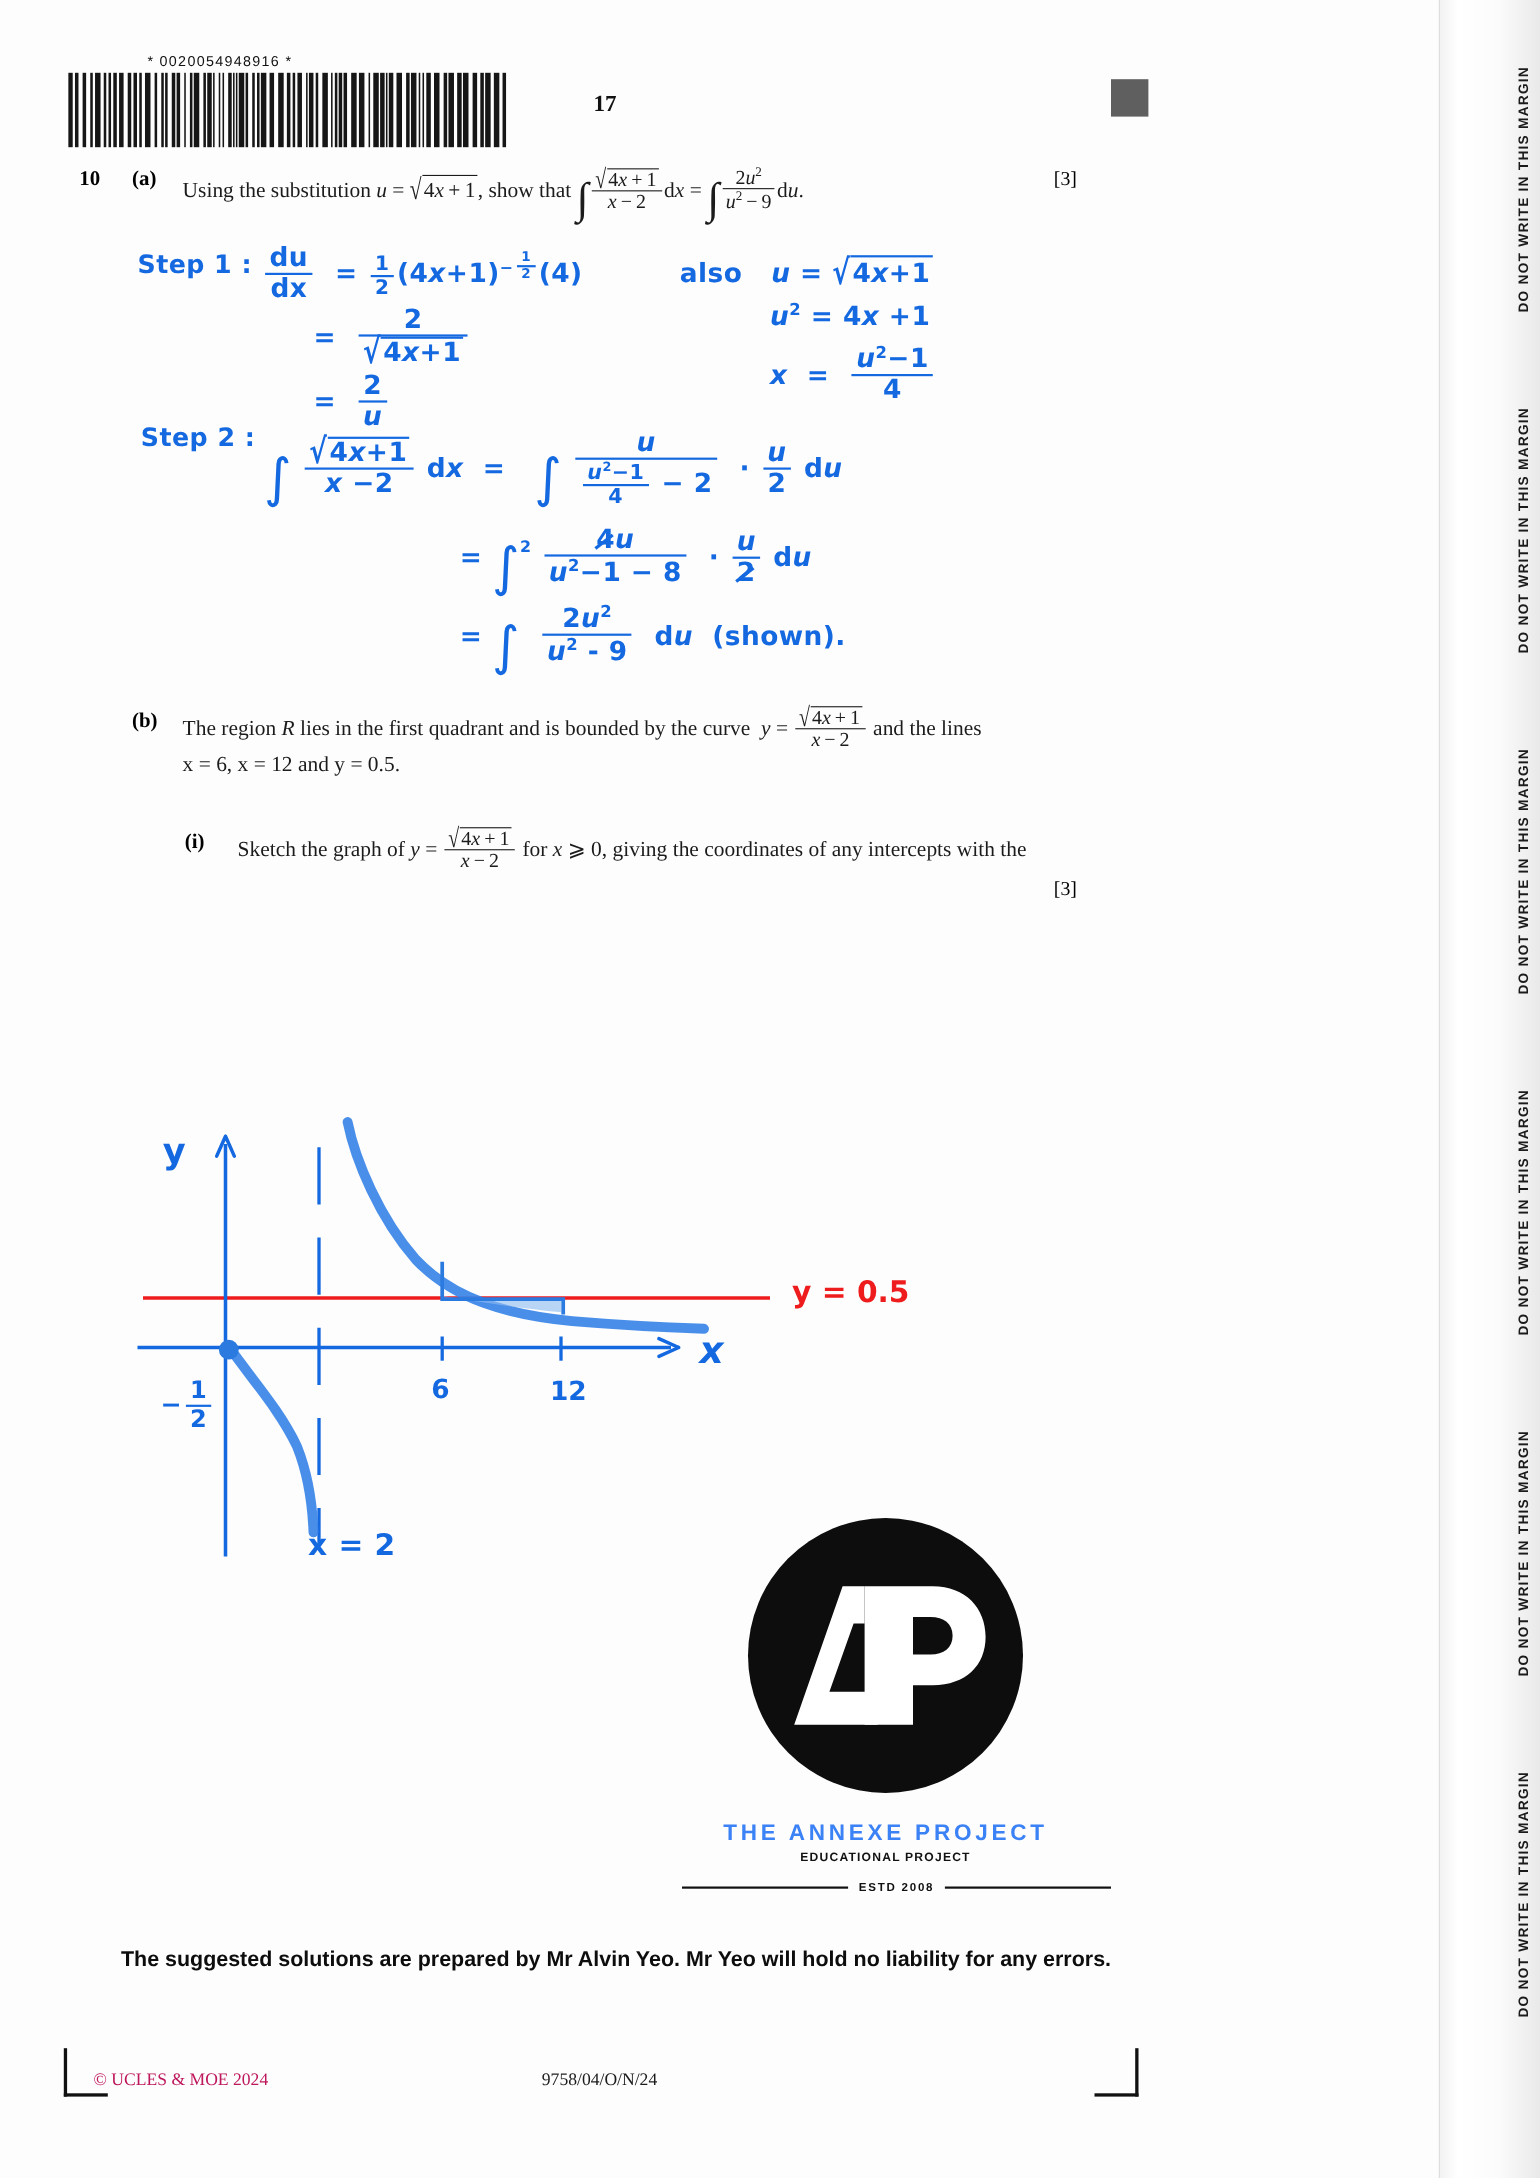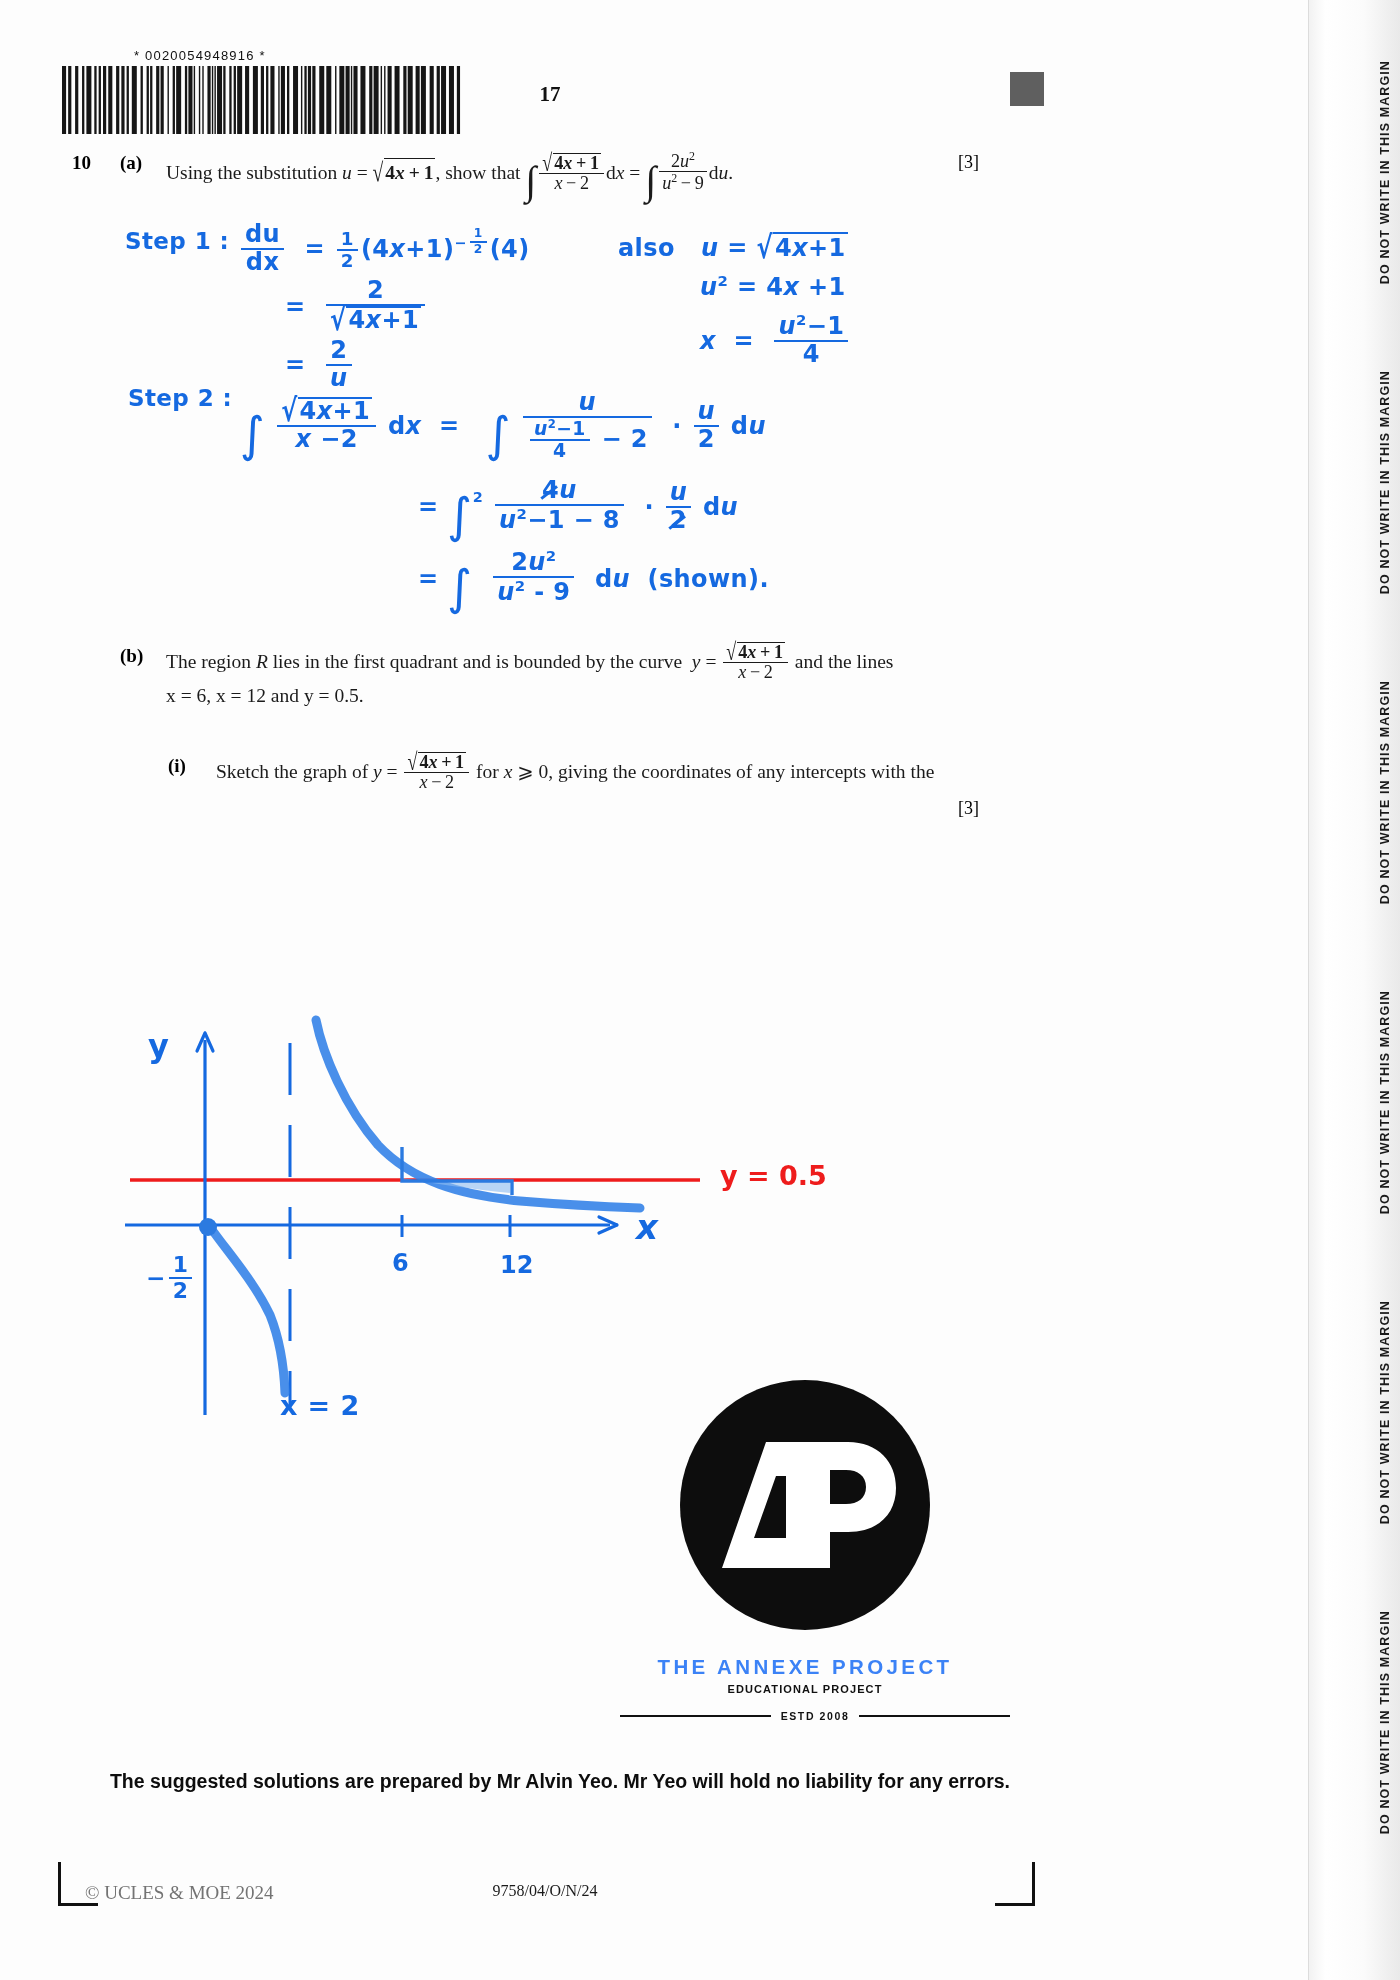"√4x + 1" .sqrt { font-weight: bold -> none }
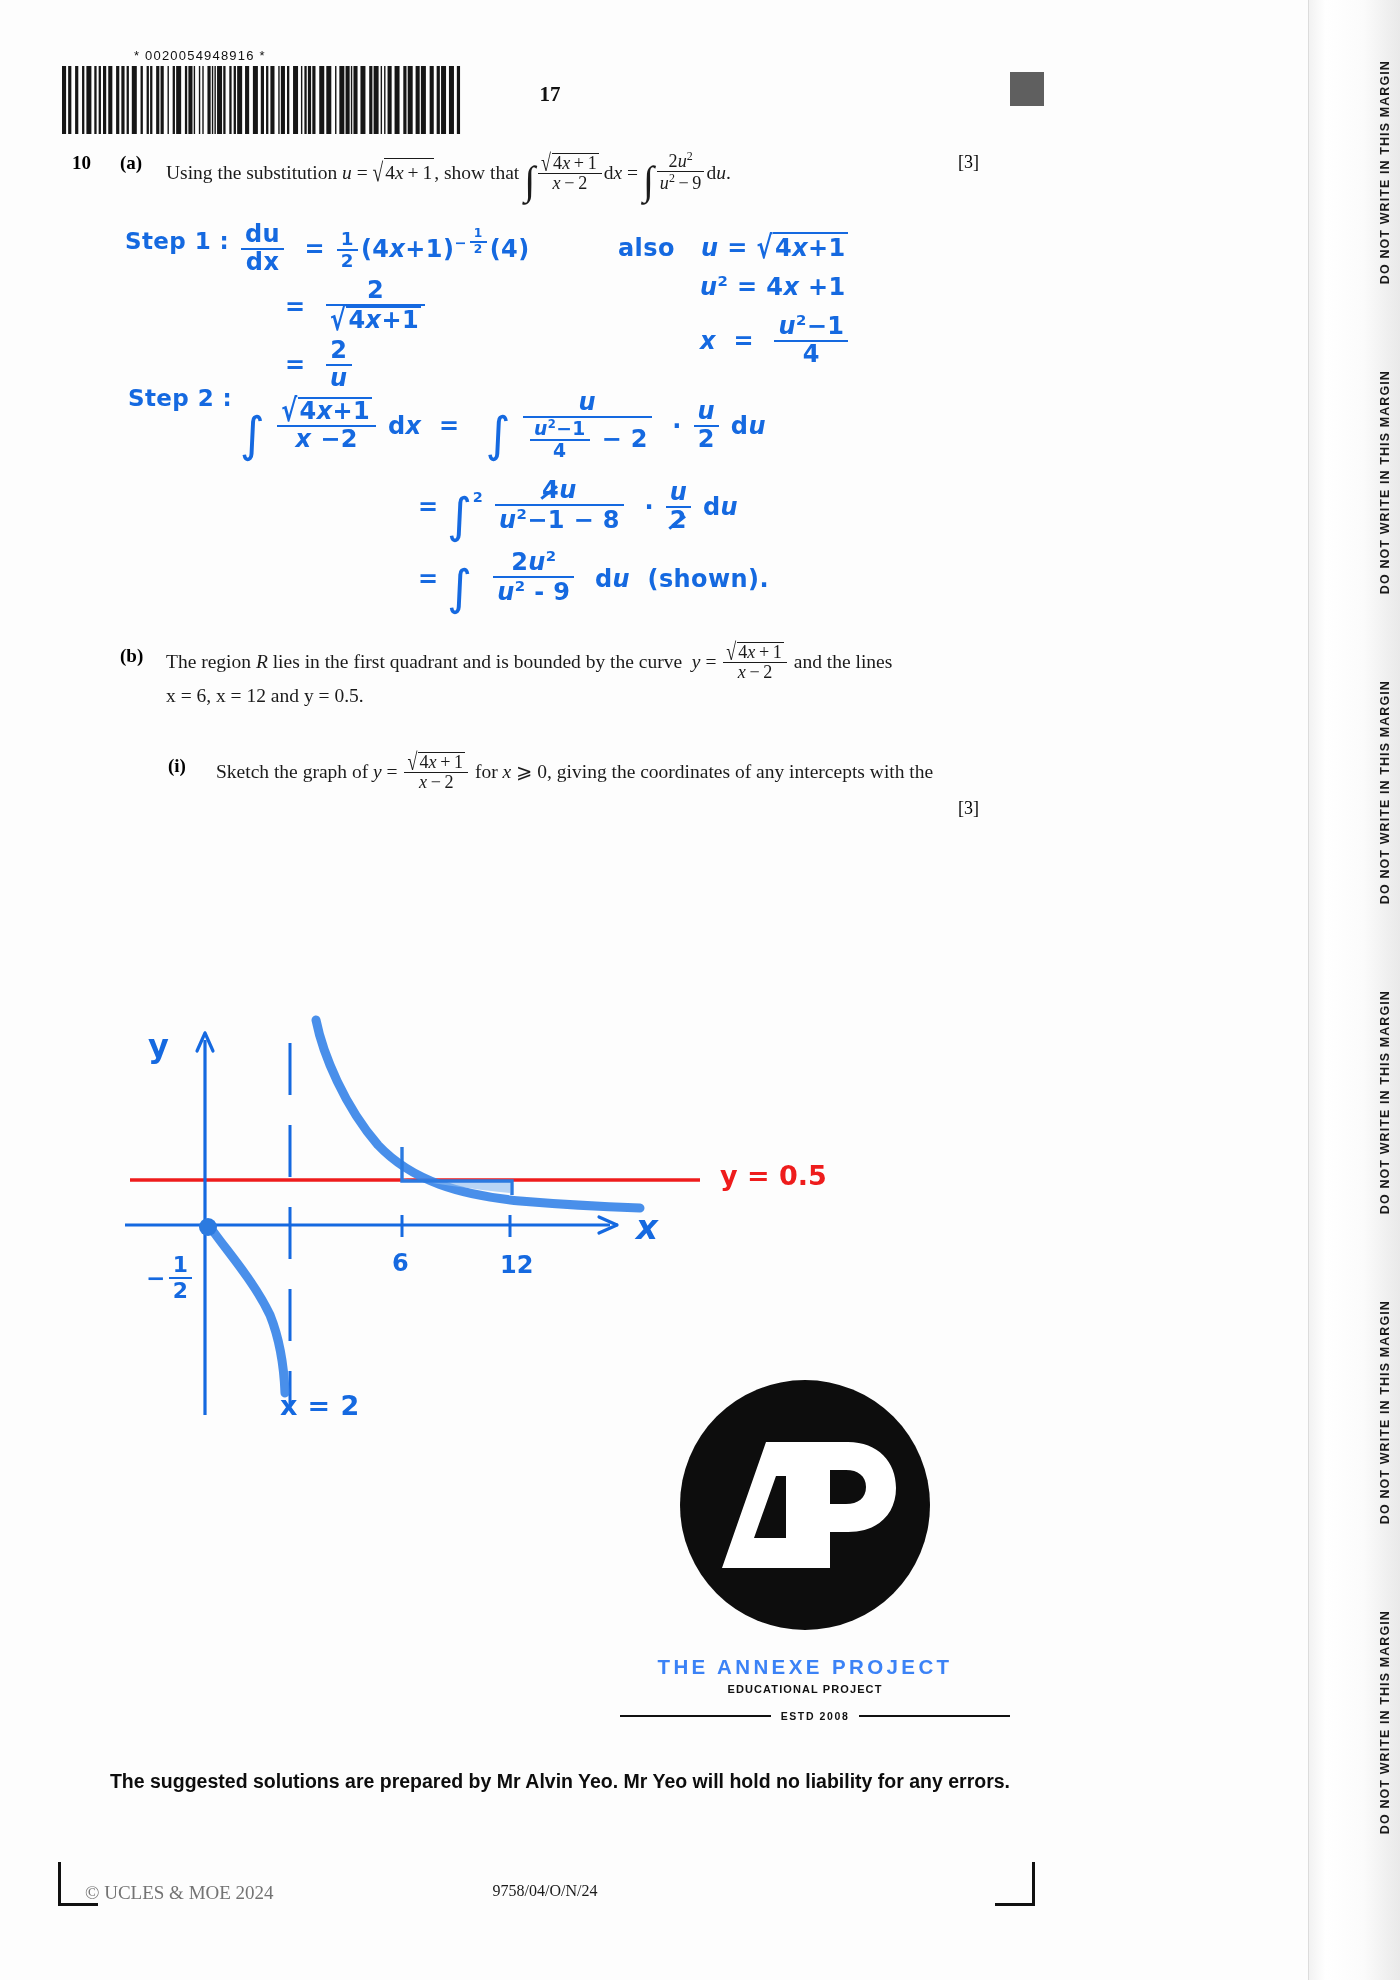"© UCLES & MOE 2024" .foot-left { color: #737373 -> #be185d; font-size: 19px -> 16px }
